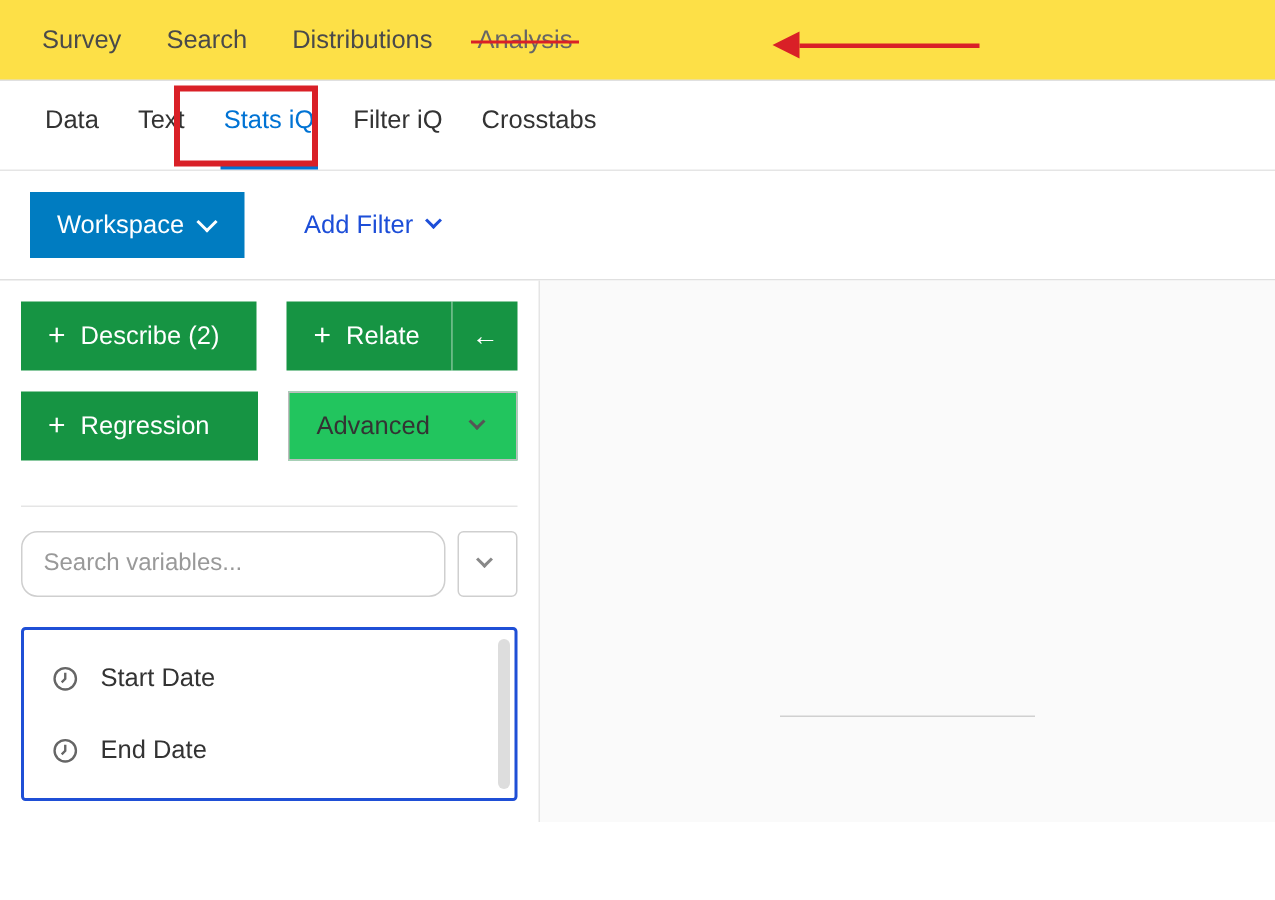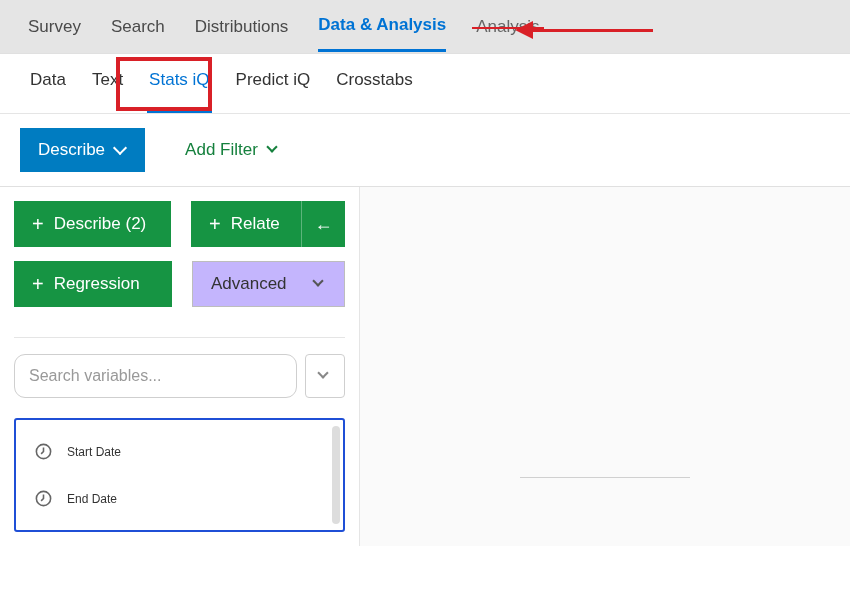"Survey" .top-tabs { background: #e5e5e5 -> #fde047 }
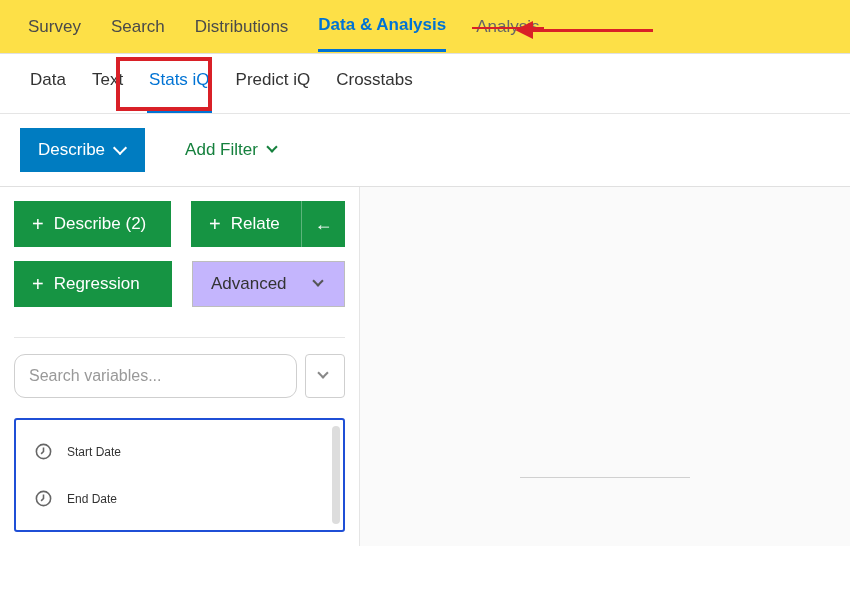"Data & Analysis" div.top-tab { html: <div>Data &amp; Analysis</div> -> none }
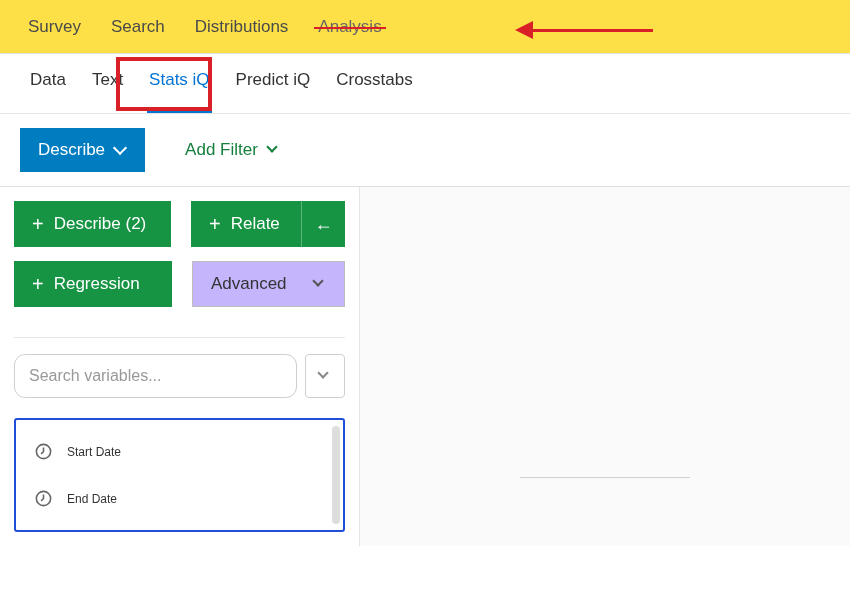"Predict iQ" div.sub-tab { text: Predict -> Filter }
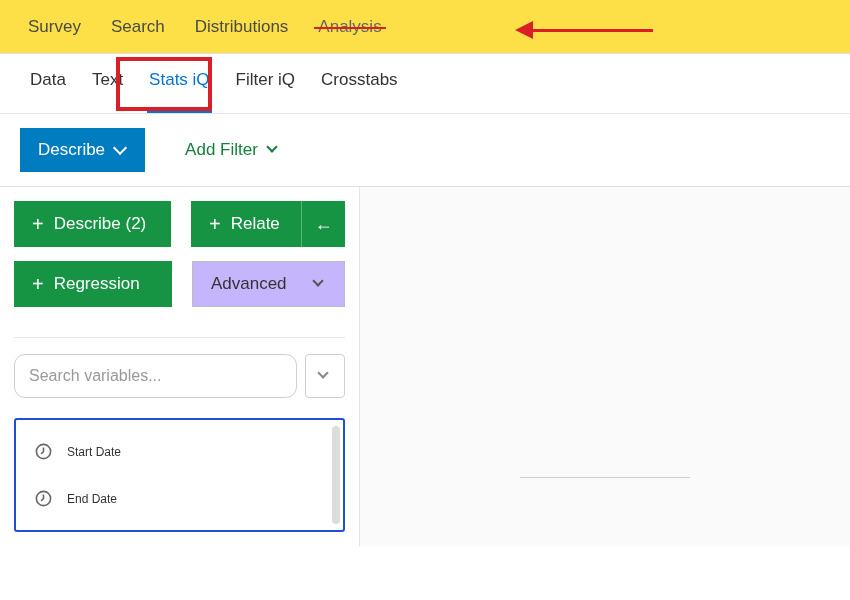"Describe" span { text: Describe -> Workspace }
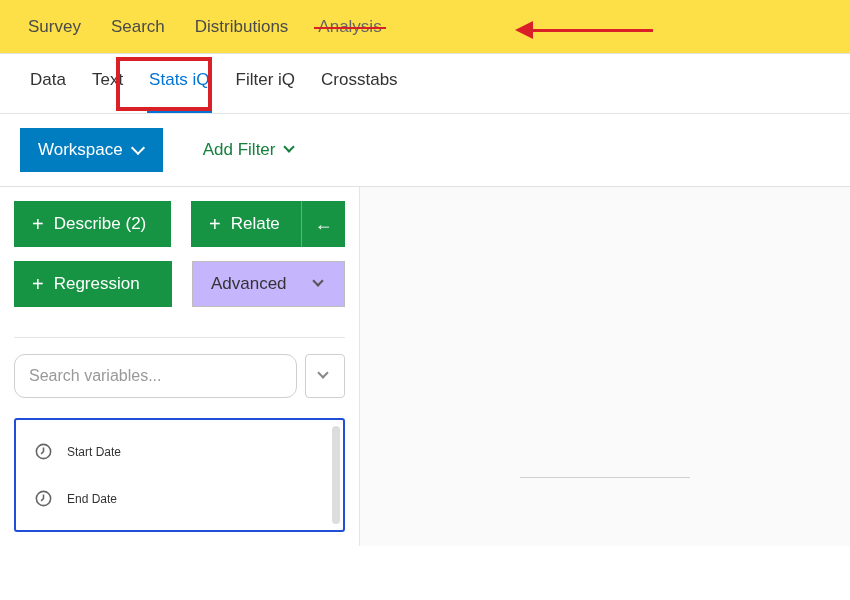"Add Filter" .btn-plain { color: #15803d -> #1d4ed8 }
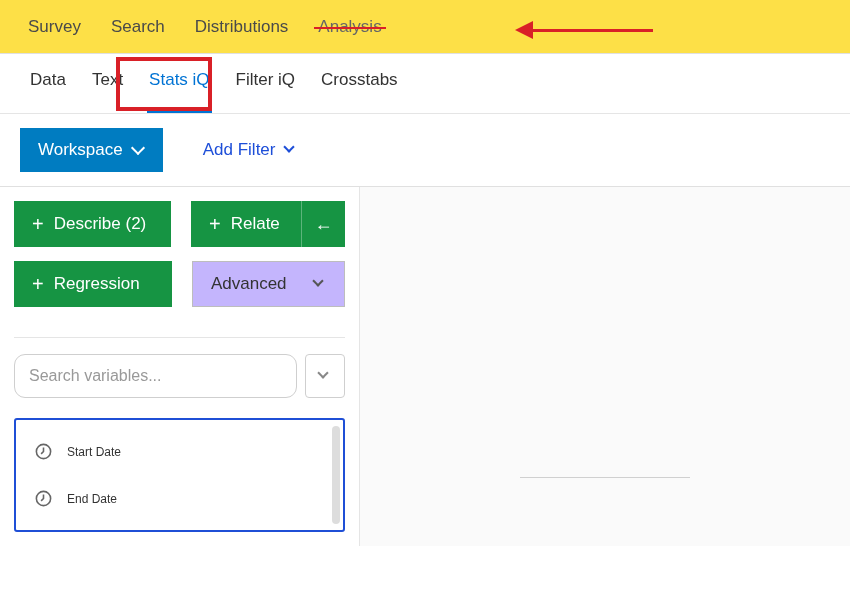"Advanced" .btn-outline { background: #c4b5fd -> #22c55e }
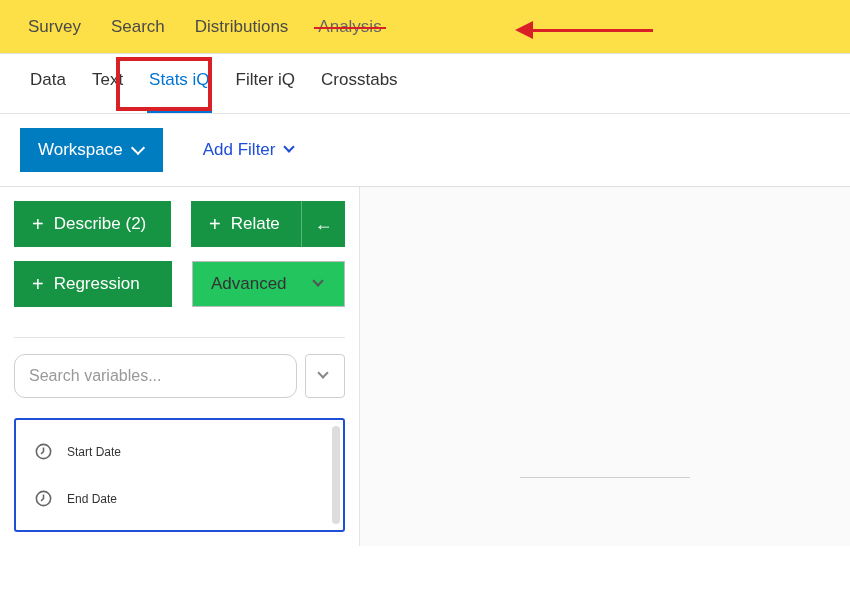"Start Date" .var-item { font-size: 12px -> 17px }
